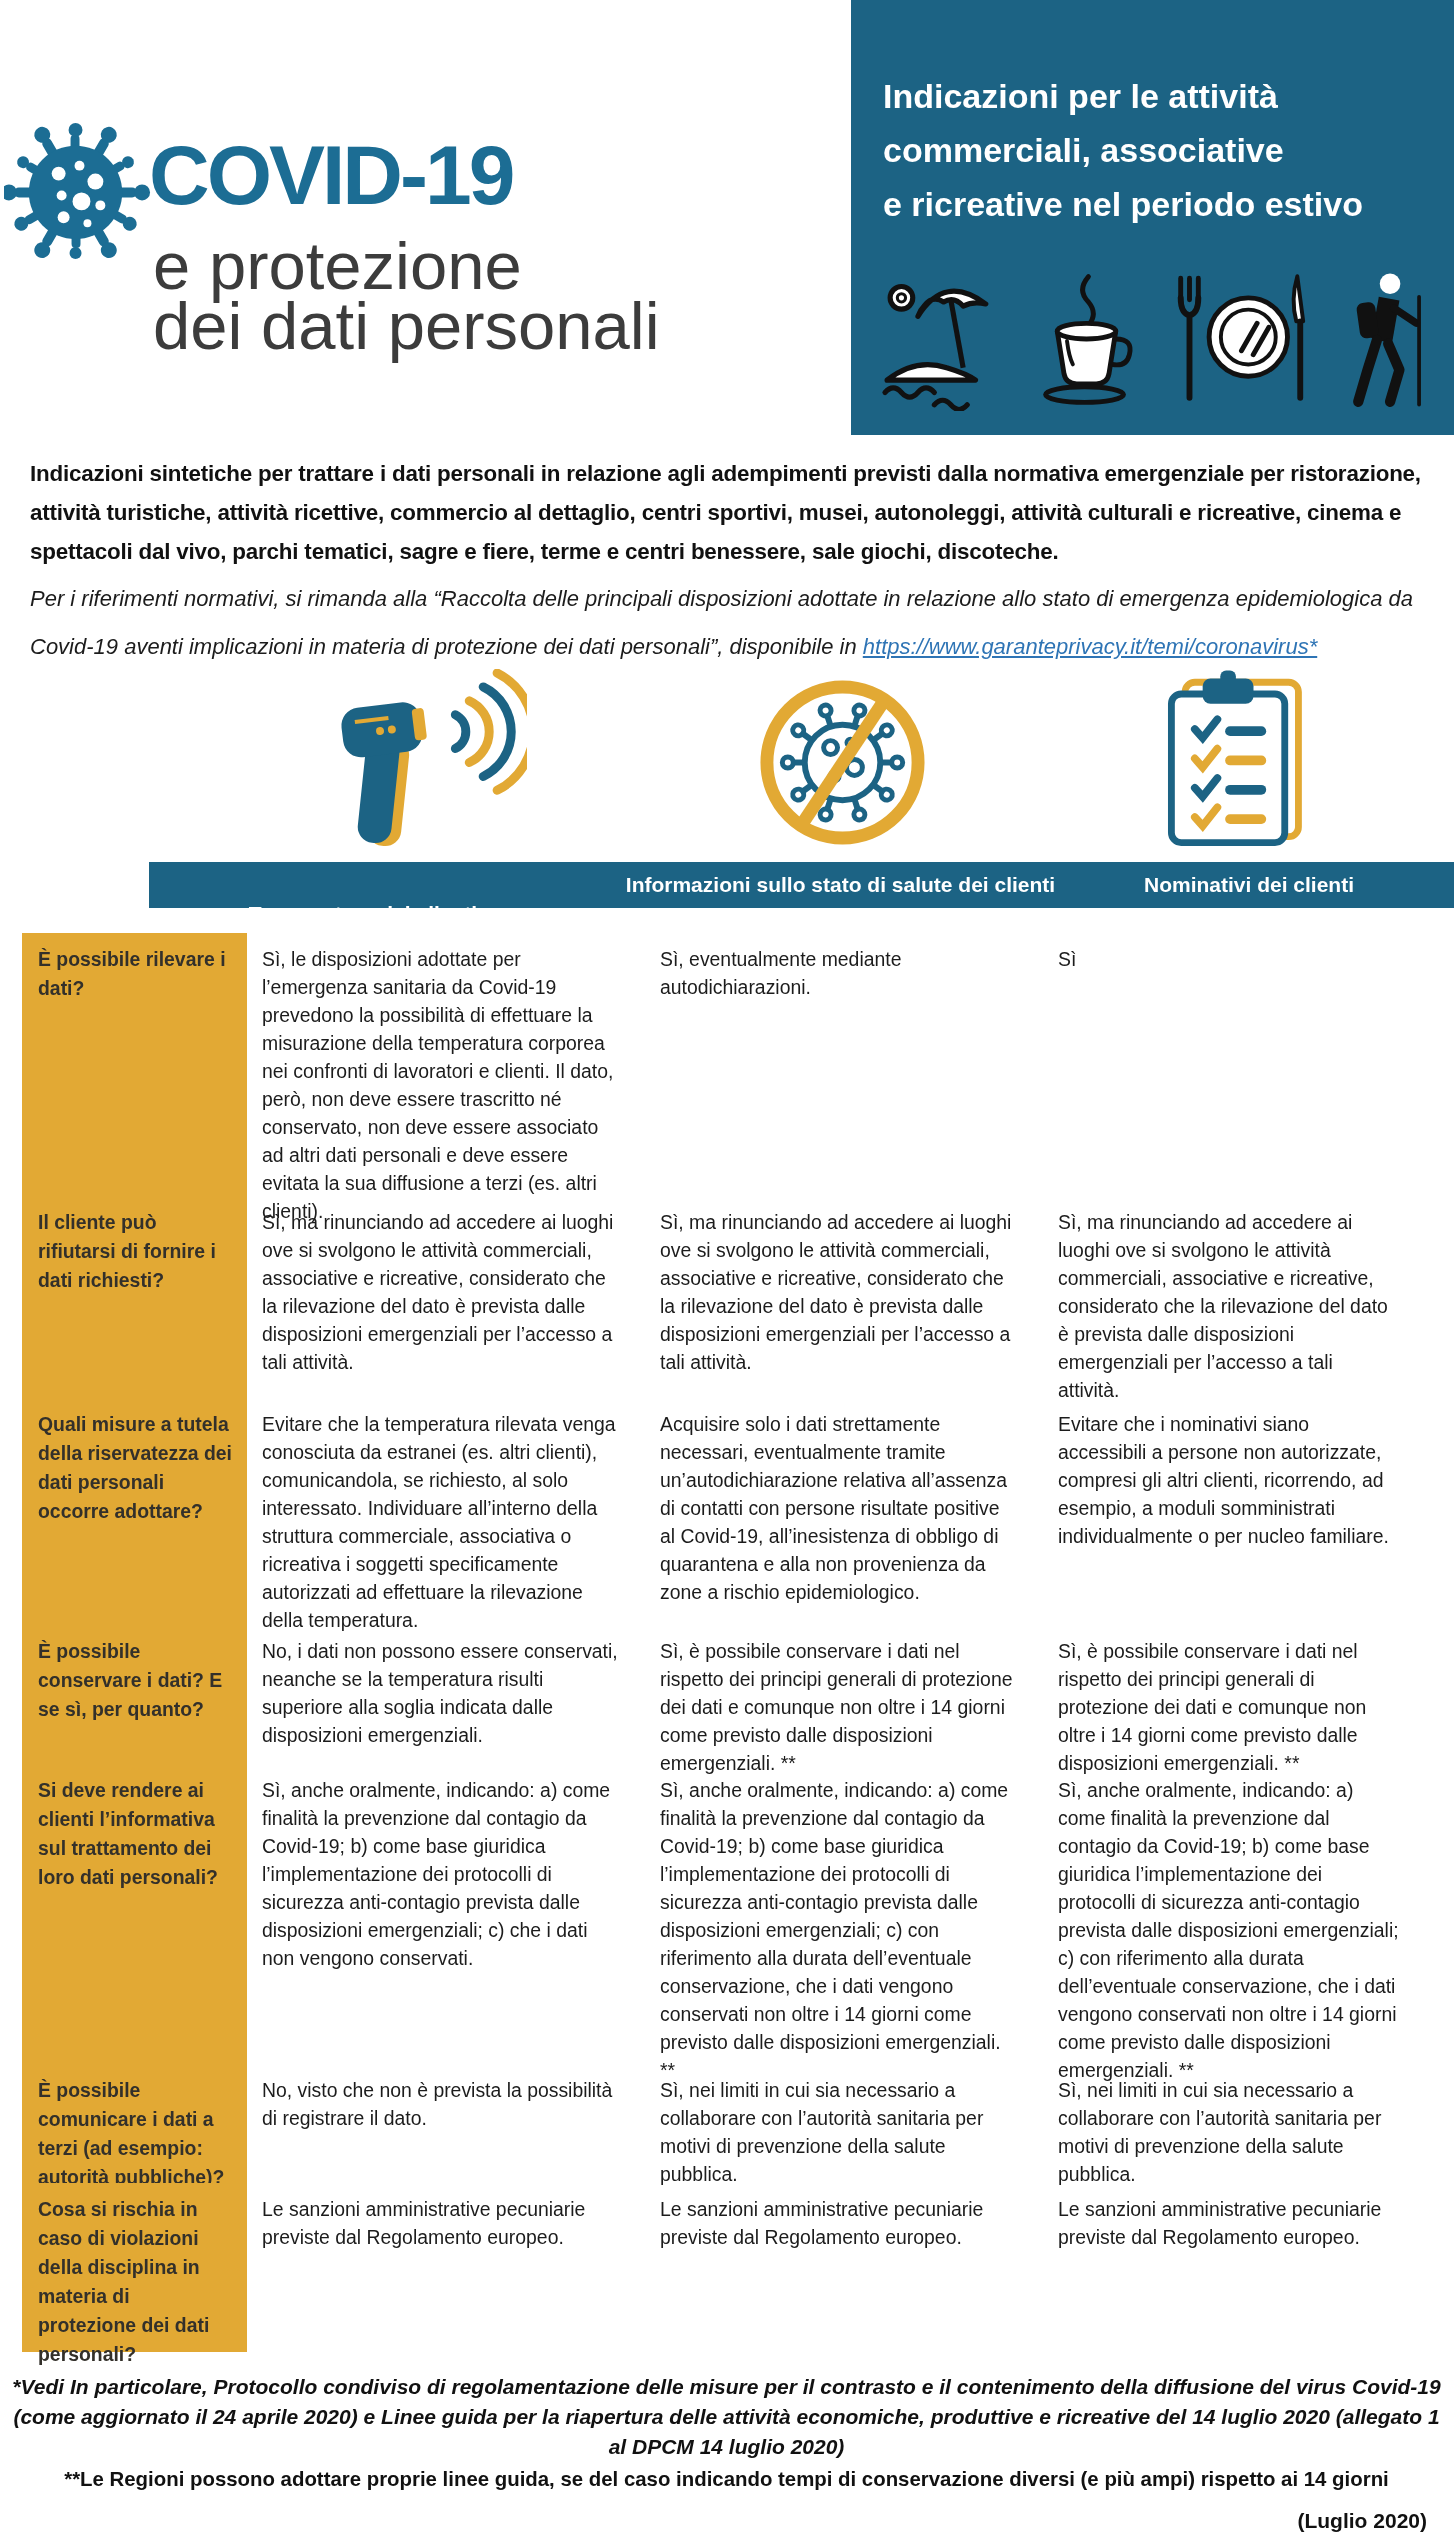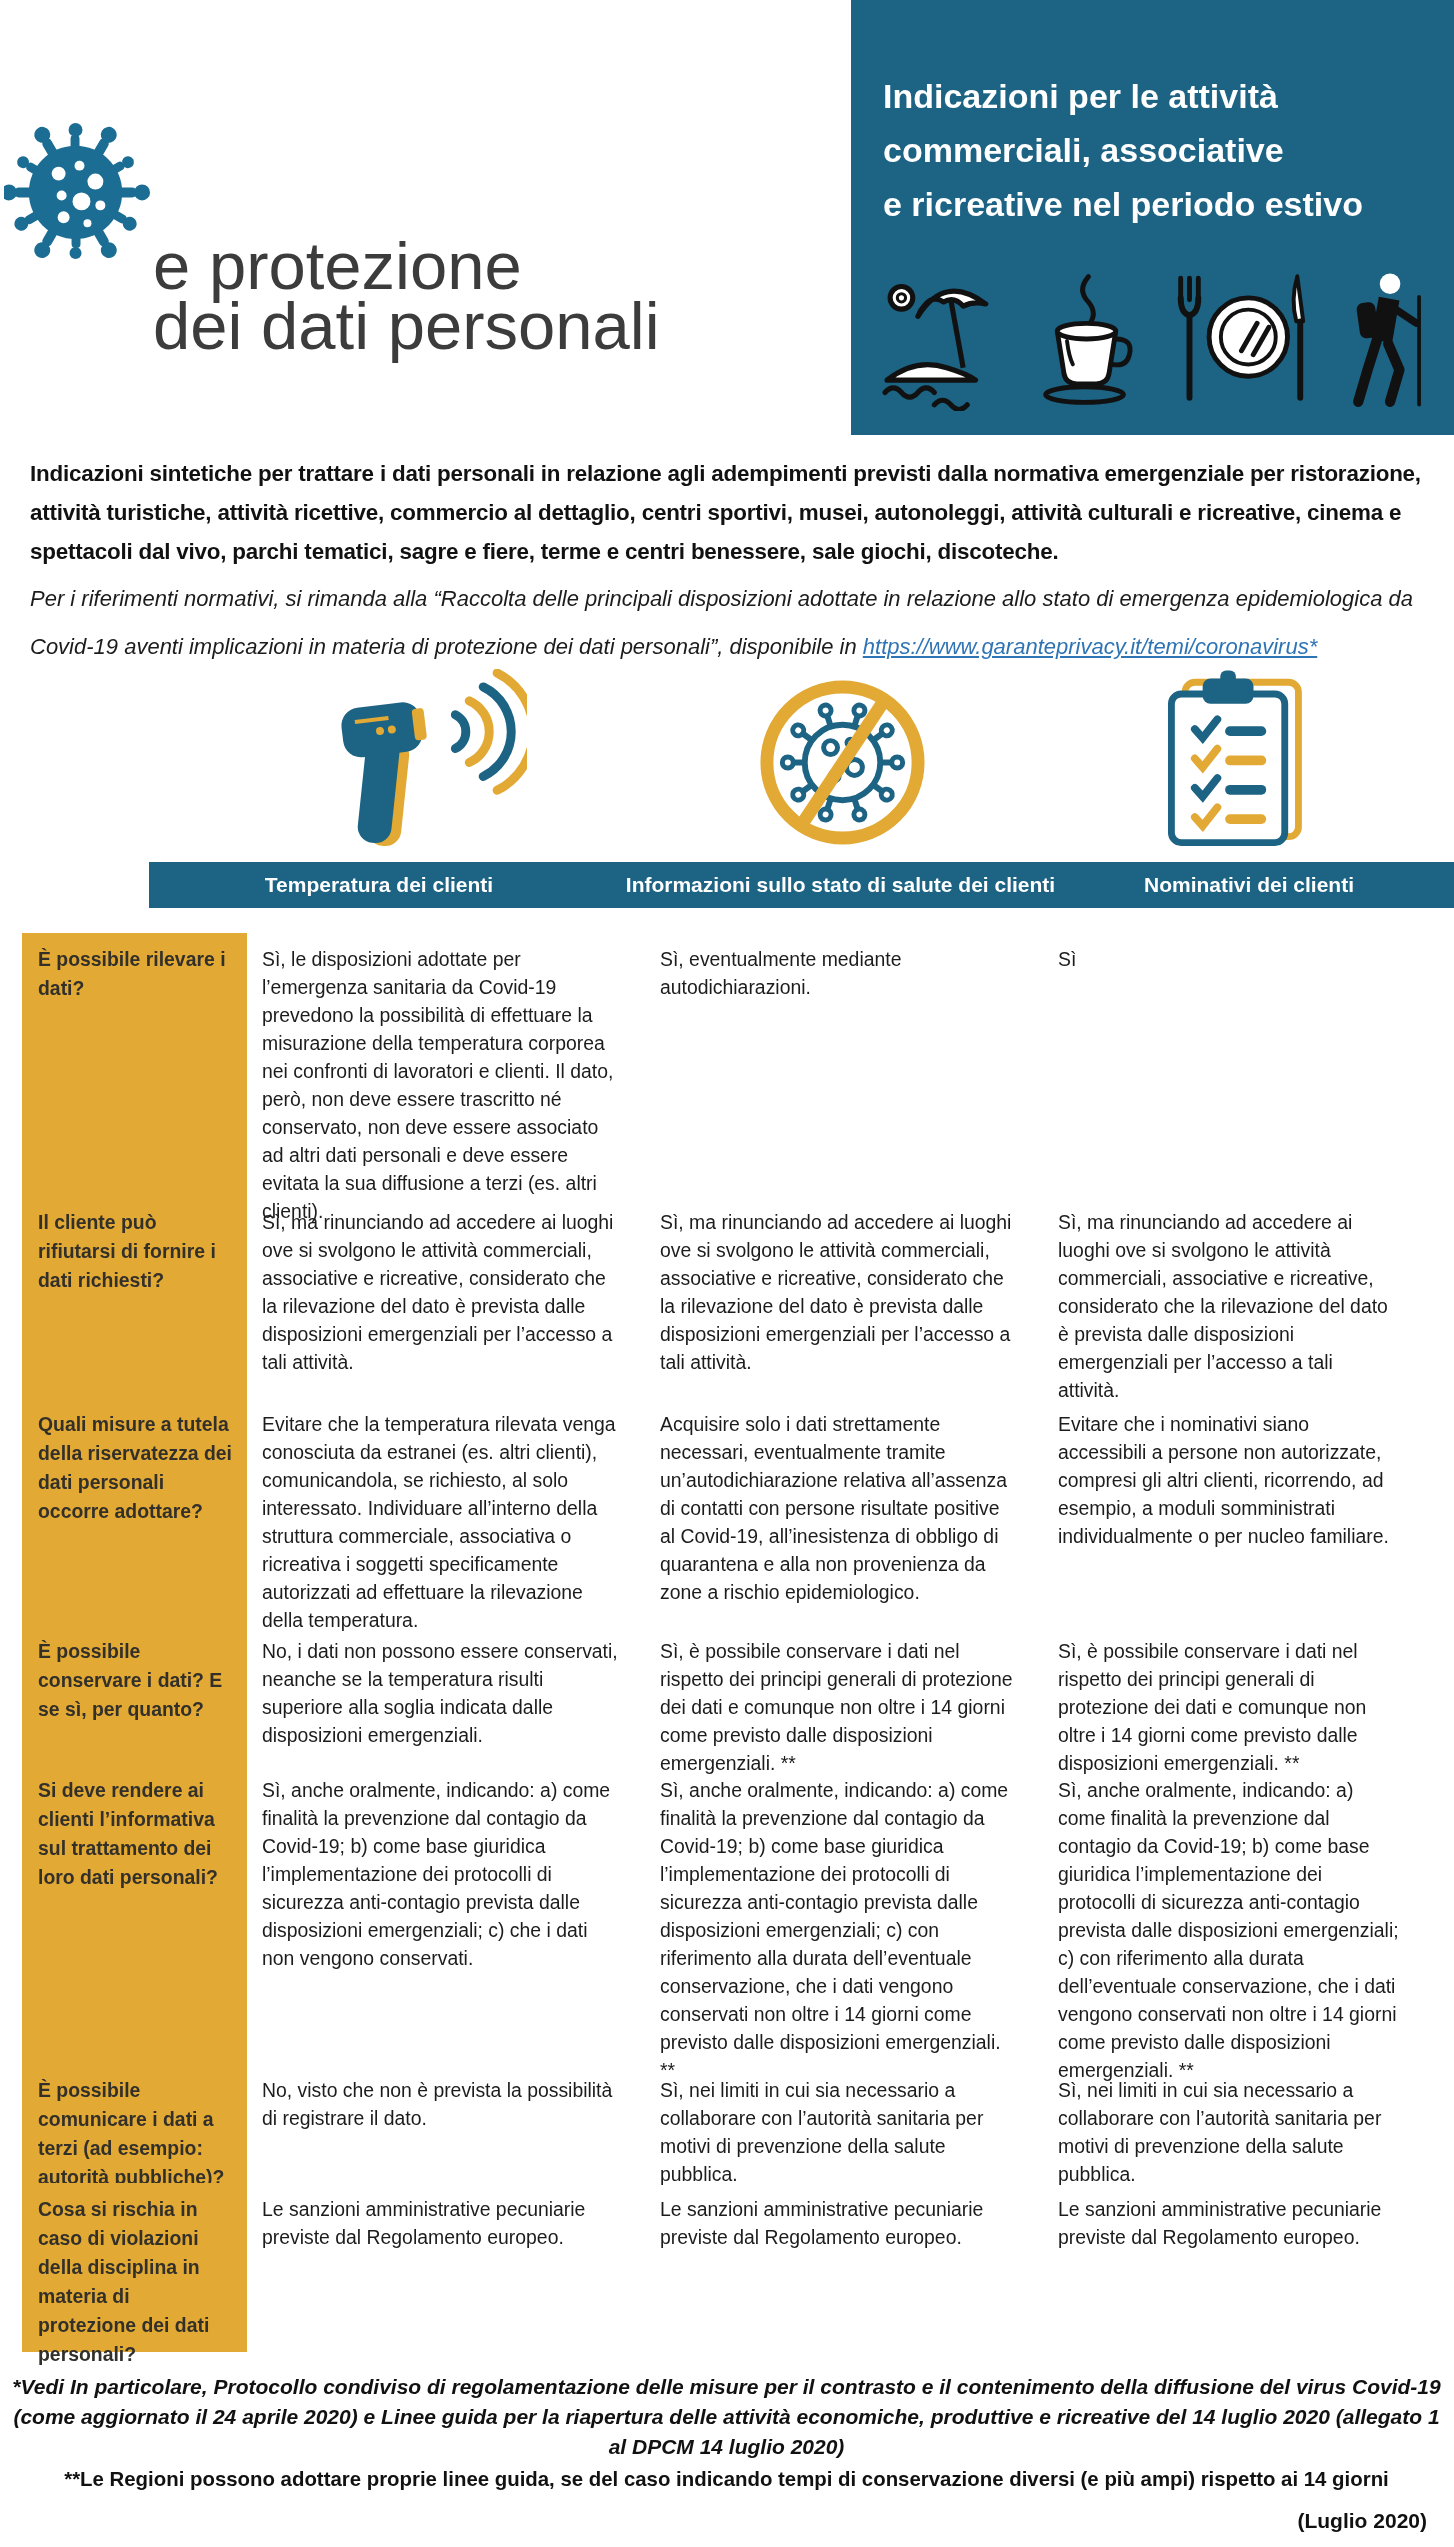"COVID-19" div.covid-title { html: none -> <div>COVID-19</div> }
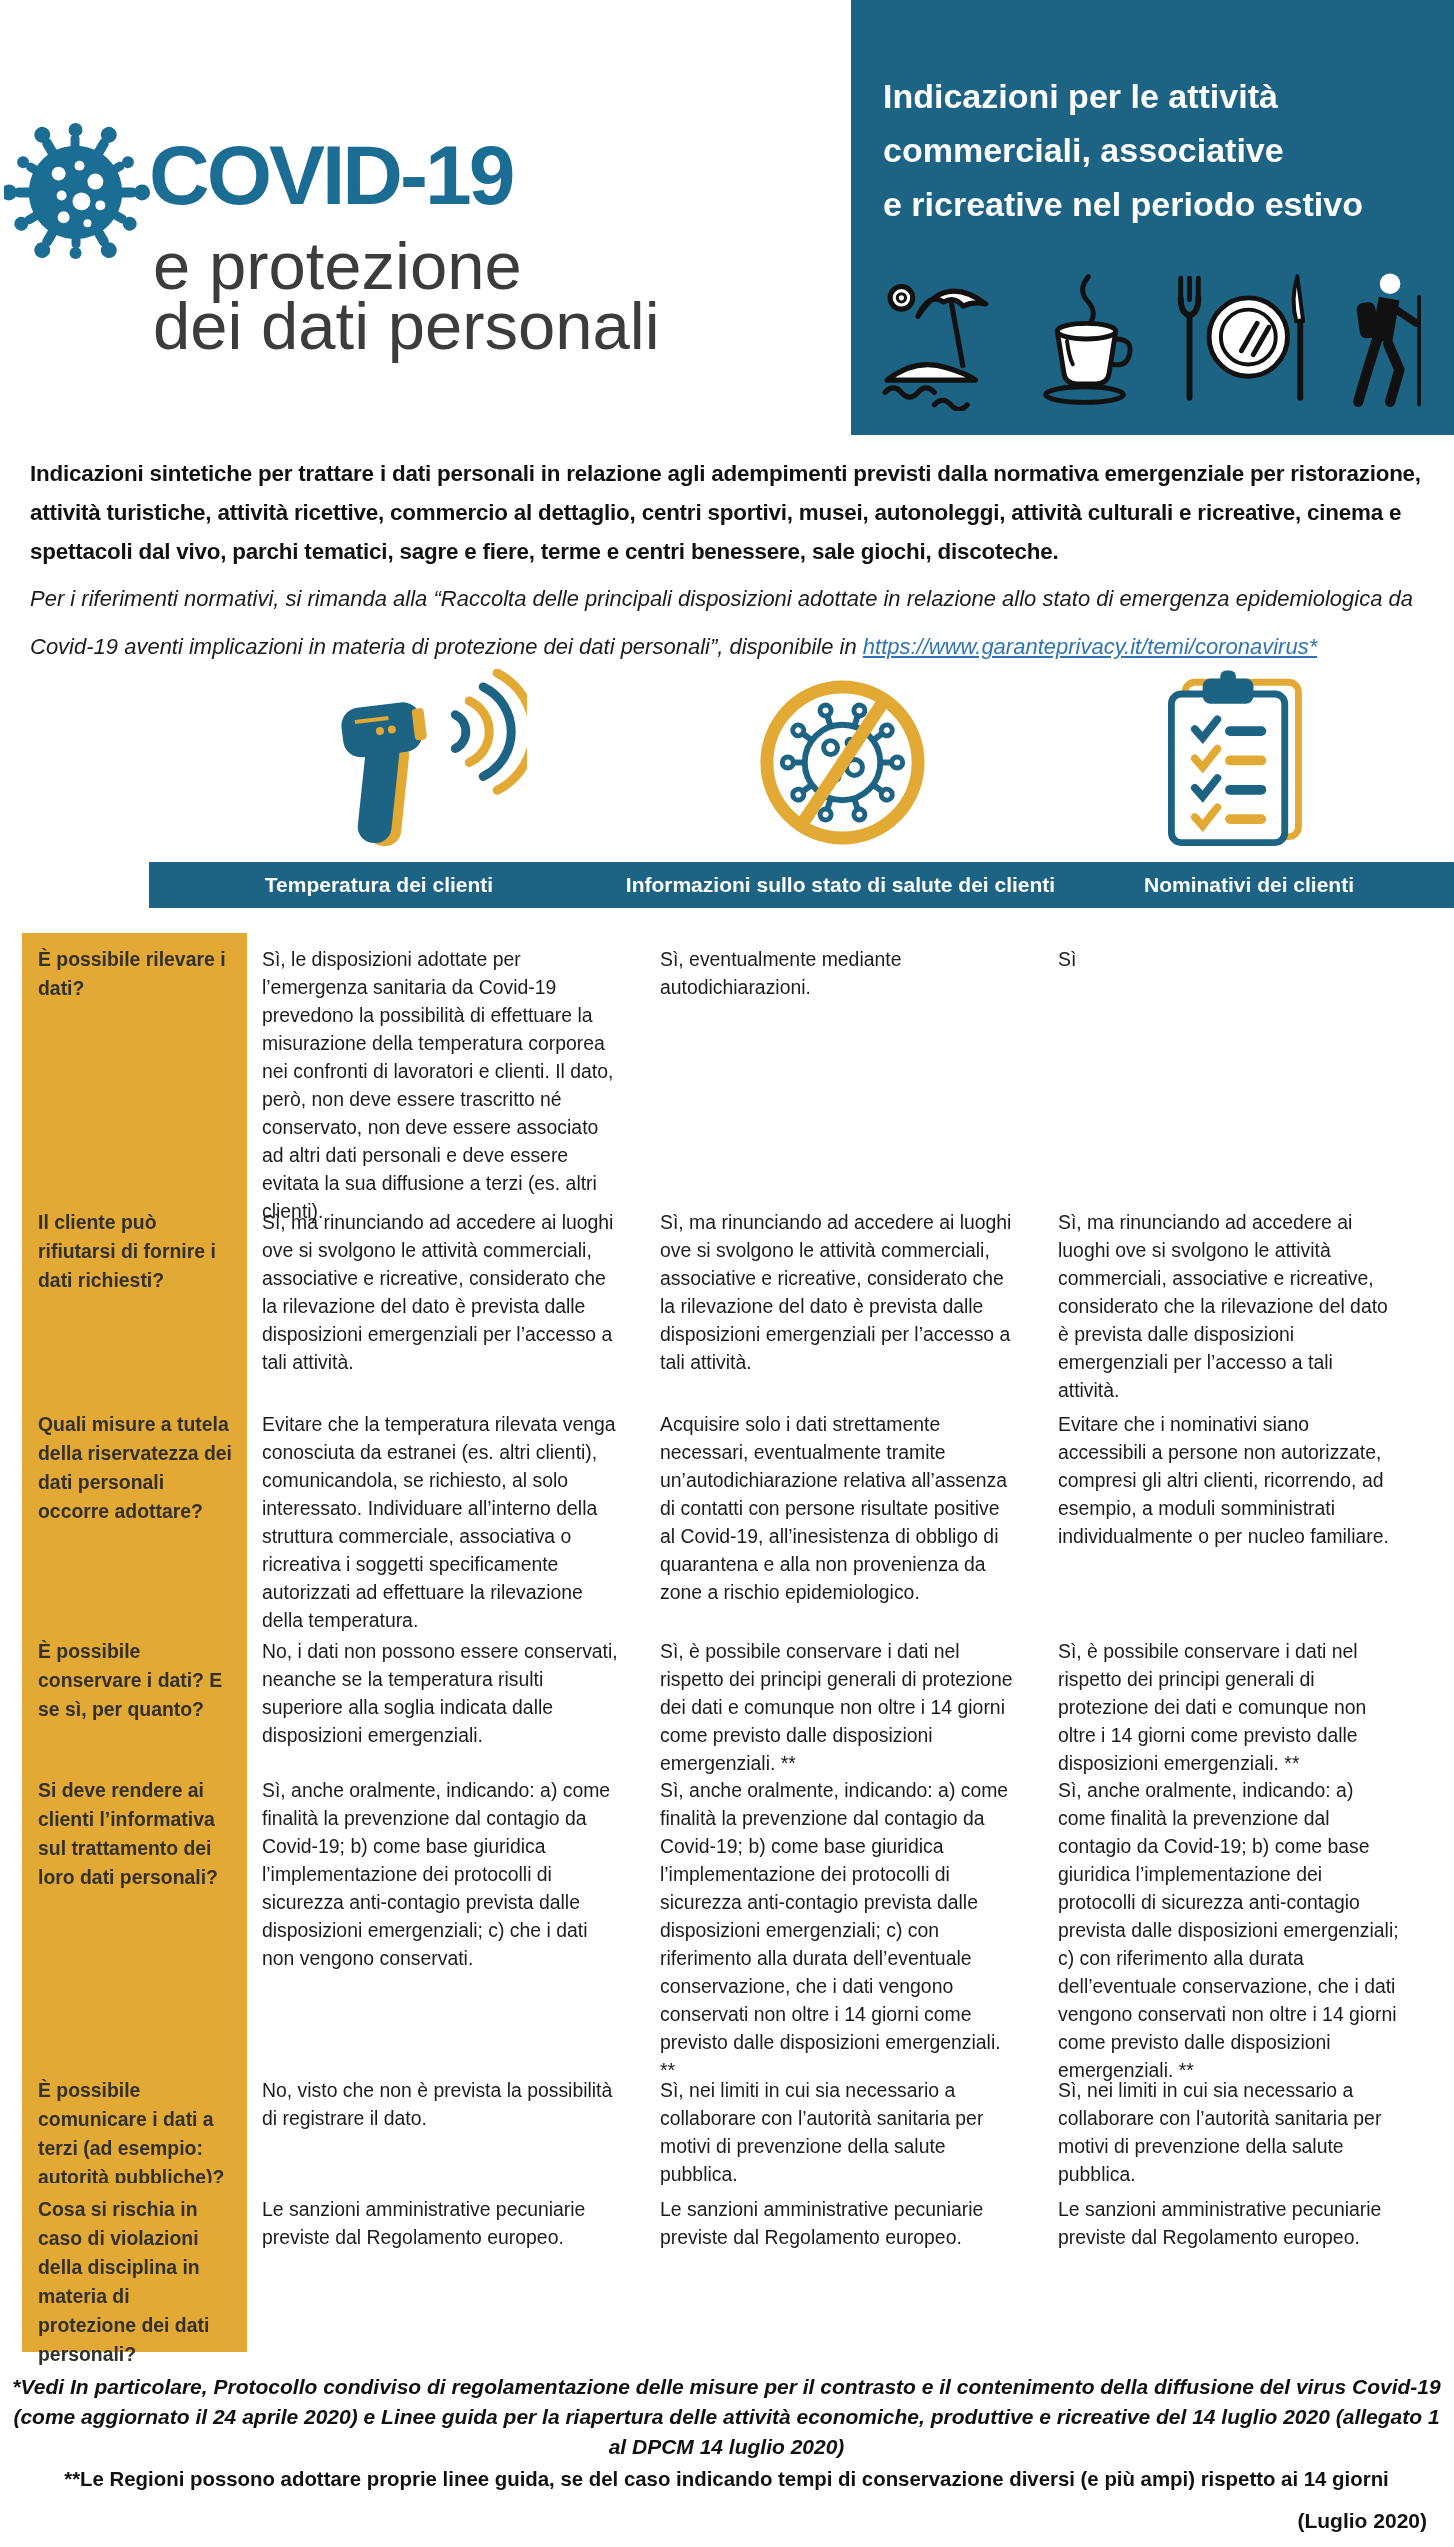"Temperatura dei clienti" .ch1 { left: 180px -> 164px; margin-top: none -> 29px }
